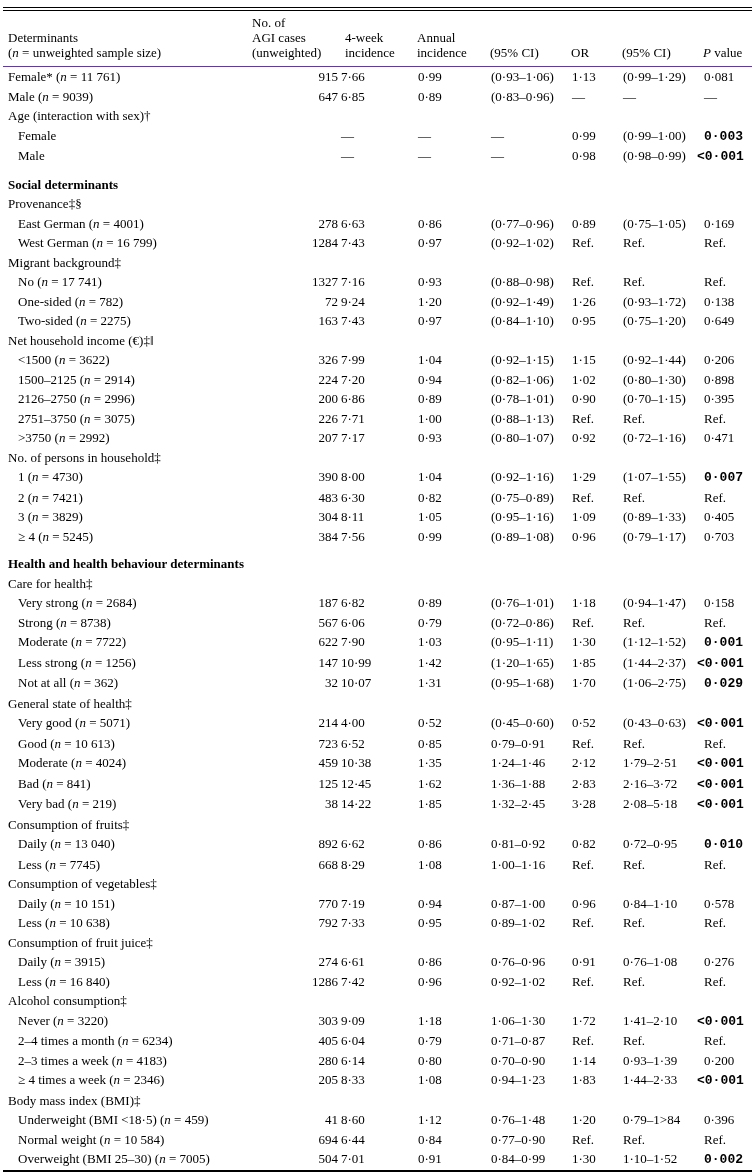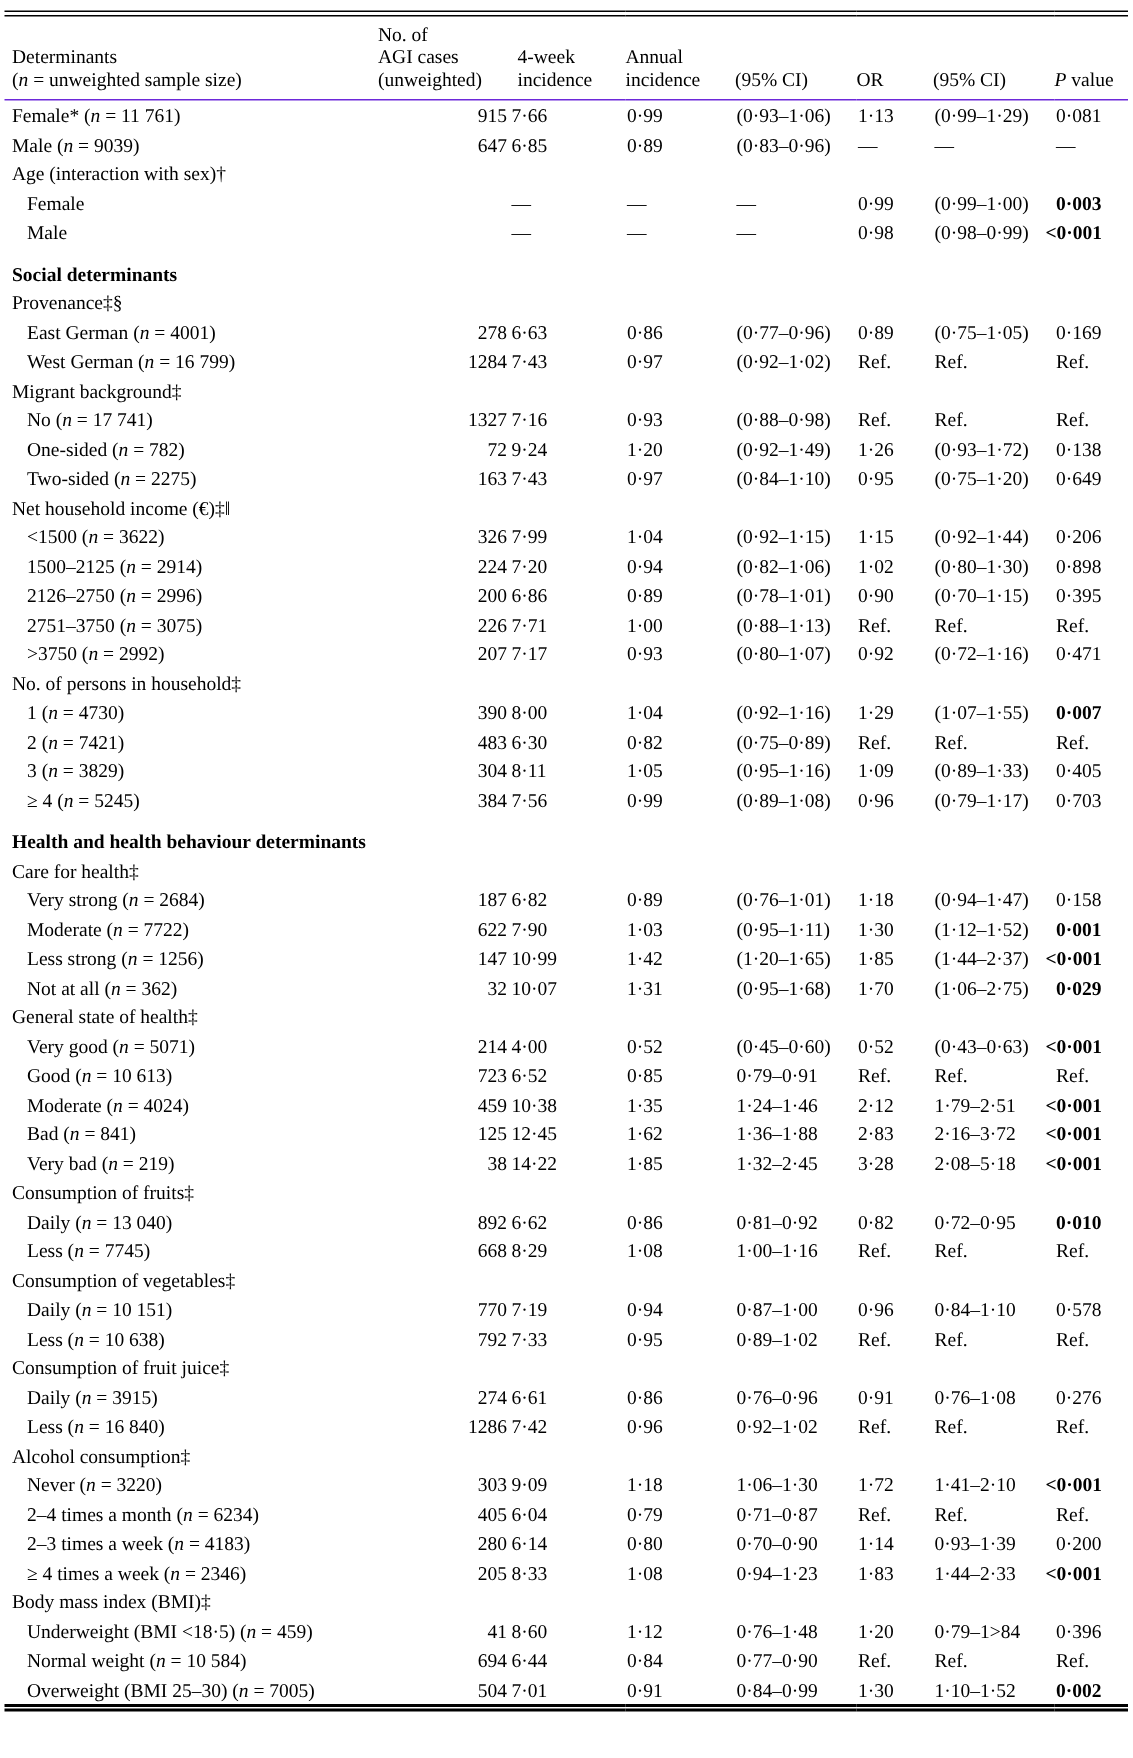"0·003" td.pbold { font-family: none -> Liberation Mono, monospace }
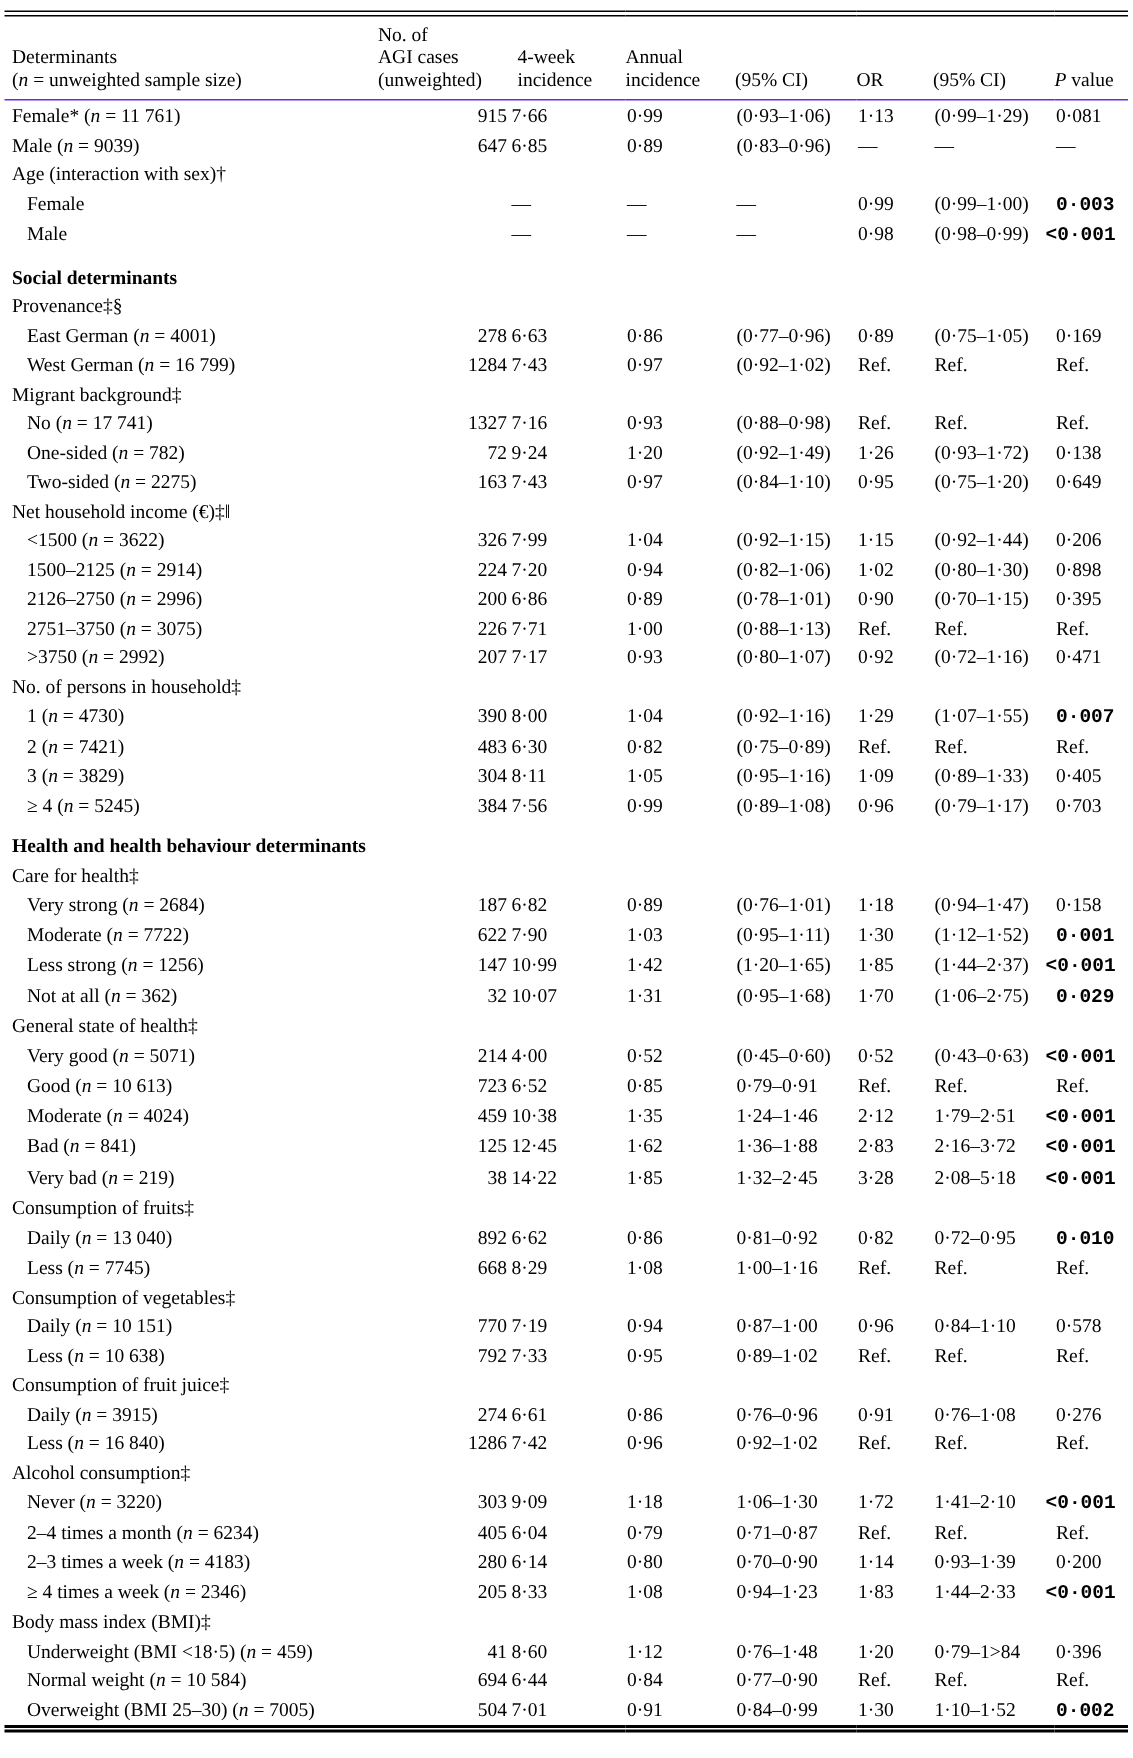"Strong (n = 8738)" tr.data { html: none -> <tr> <td>Strong (<i>n</i> = 8738)</td> <td>567</td> <td>6·06</td> <td>0·79</td> <td>(0·72–0·86)</td> <td>Ref.</td> <td>Ref.</td> <td>Ref.</td> </tr> }
